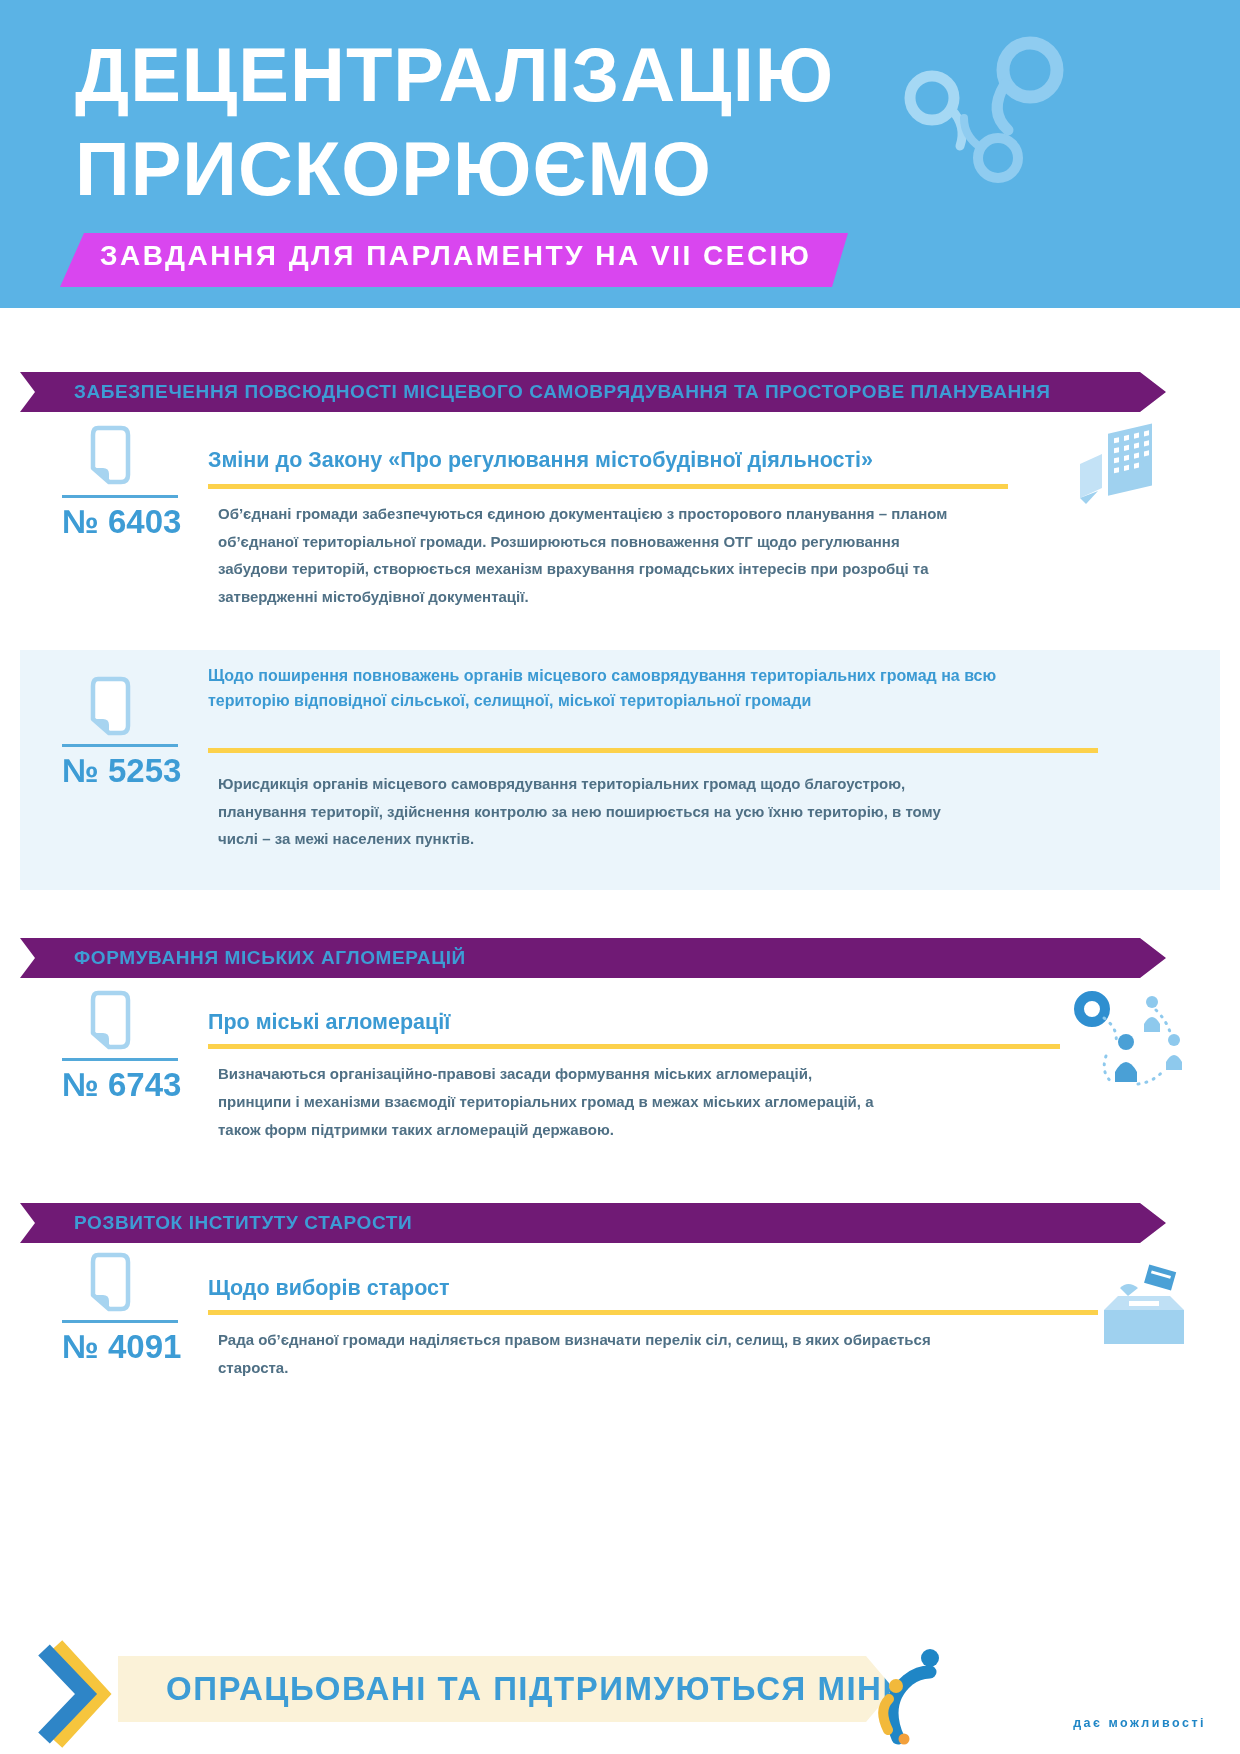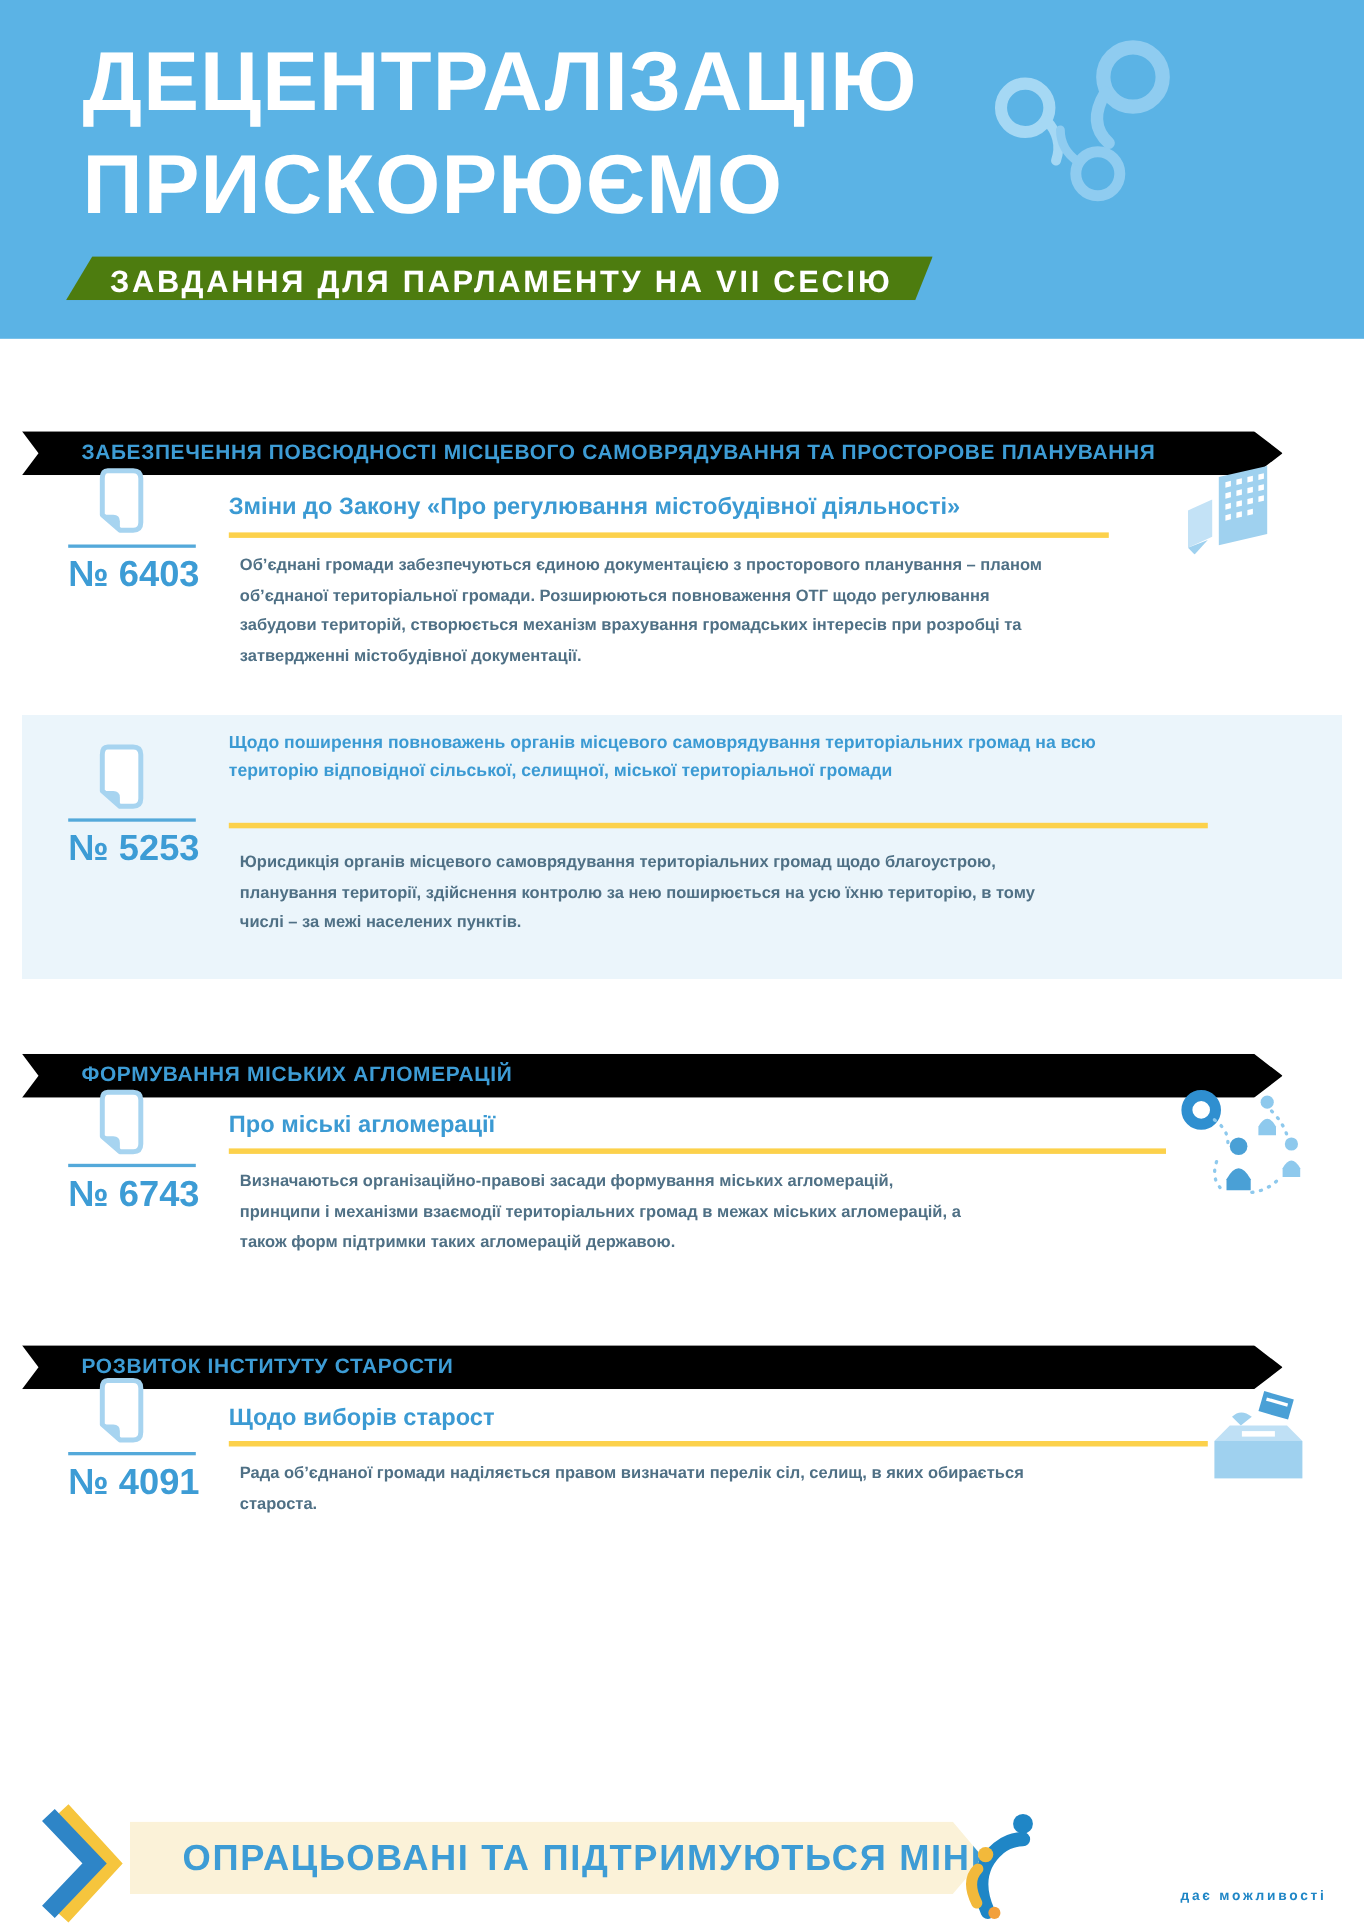"ЗАВДАННЯ ДЛЯ ПАРЛАМЕНТУ НА VII" .sub-banner { background: #4d7c0f -> #d946ef; height: 40px -> 54px }
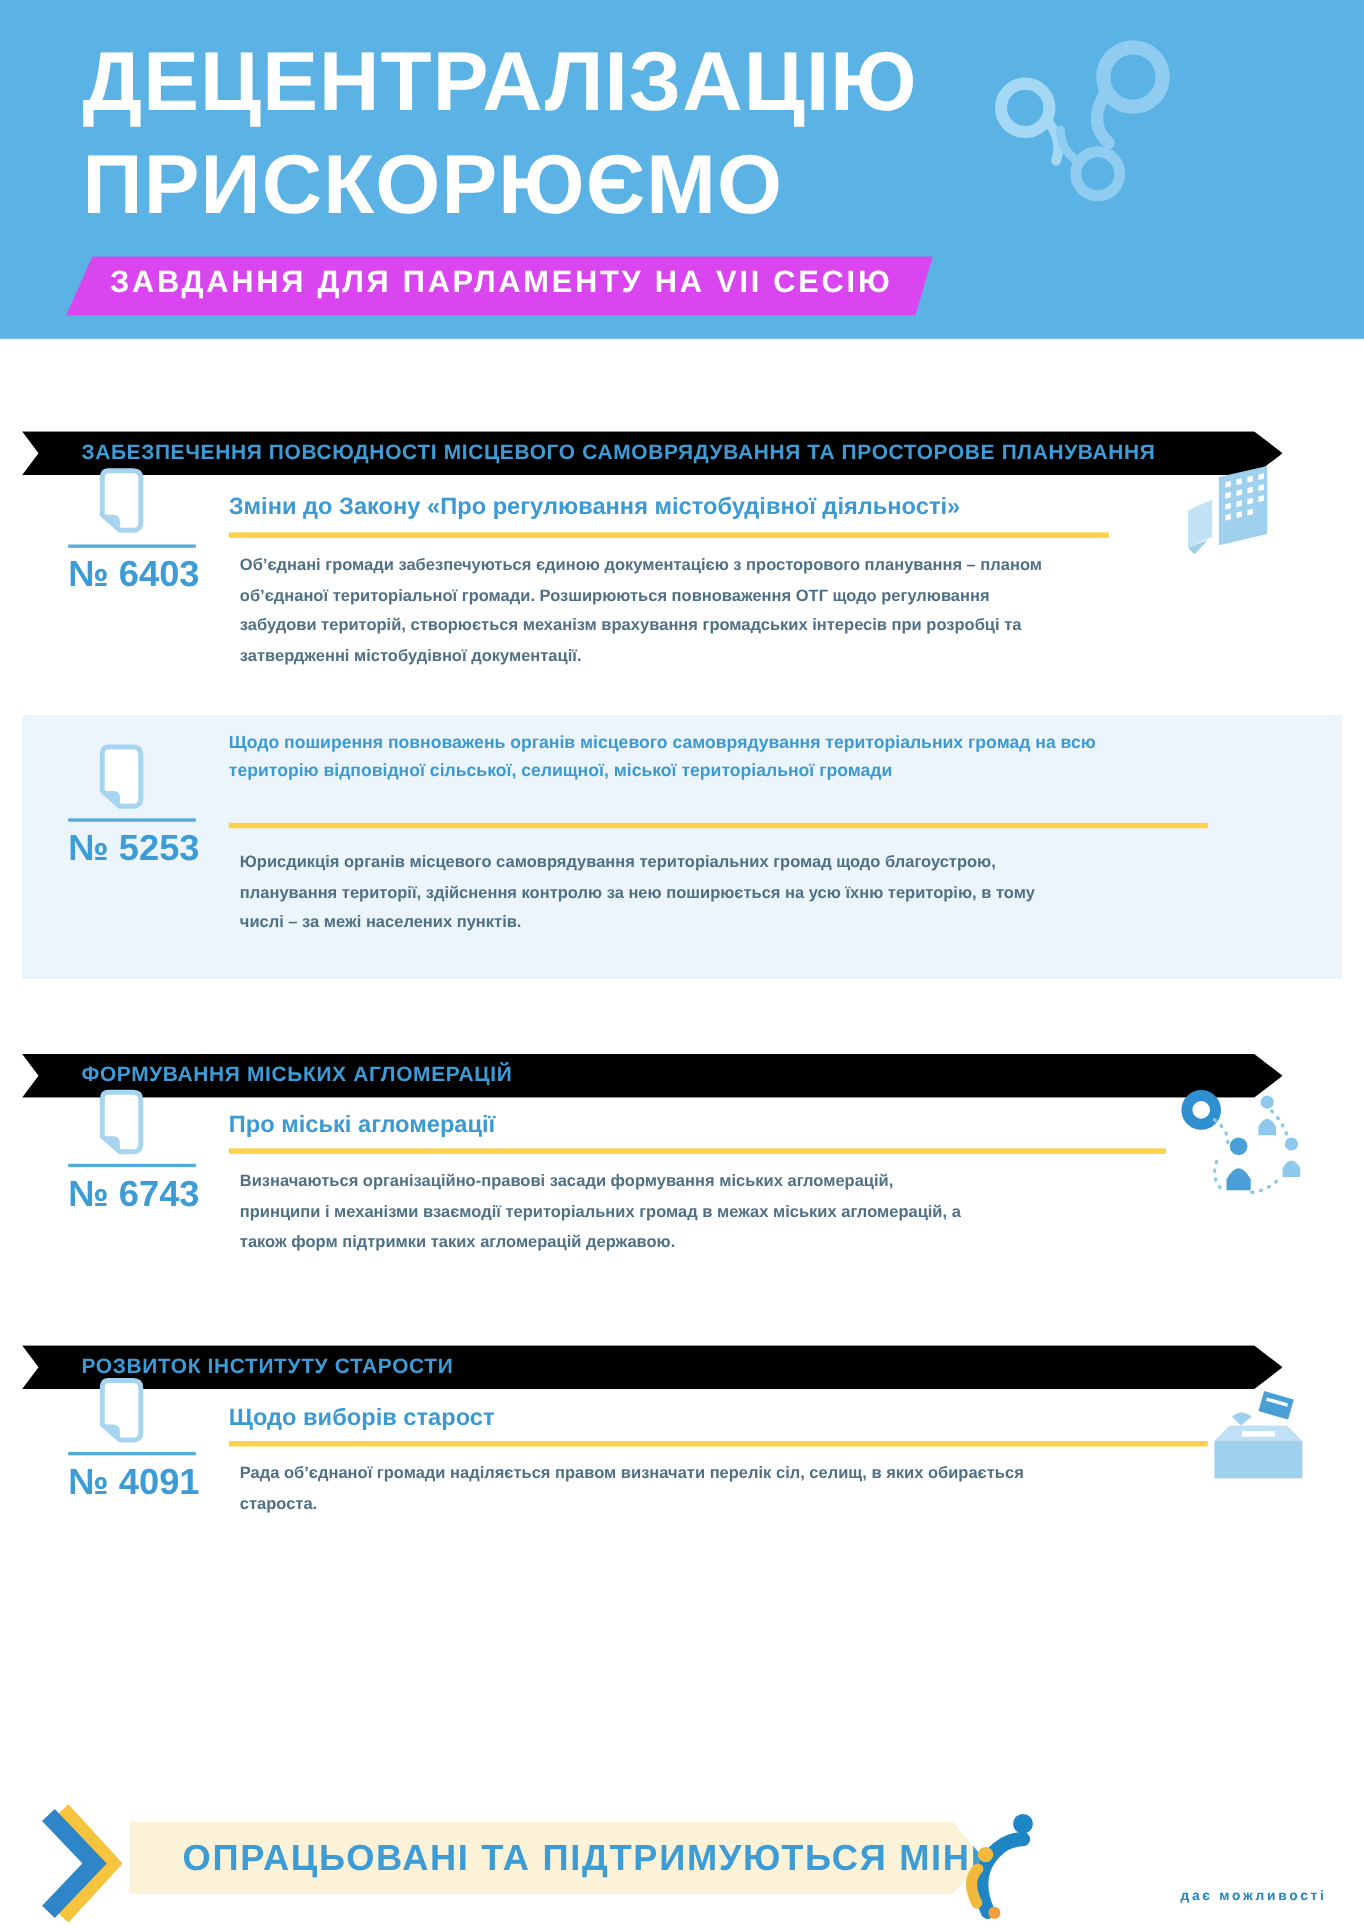"ЗАБЕЗПЕЧЕННЯ ПОВСЮДНОСТІ МІСЦЕВОГО" .sec-banner { background: #000000 -> #701a75; margin-top: 20px -> none }
